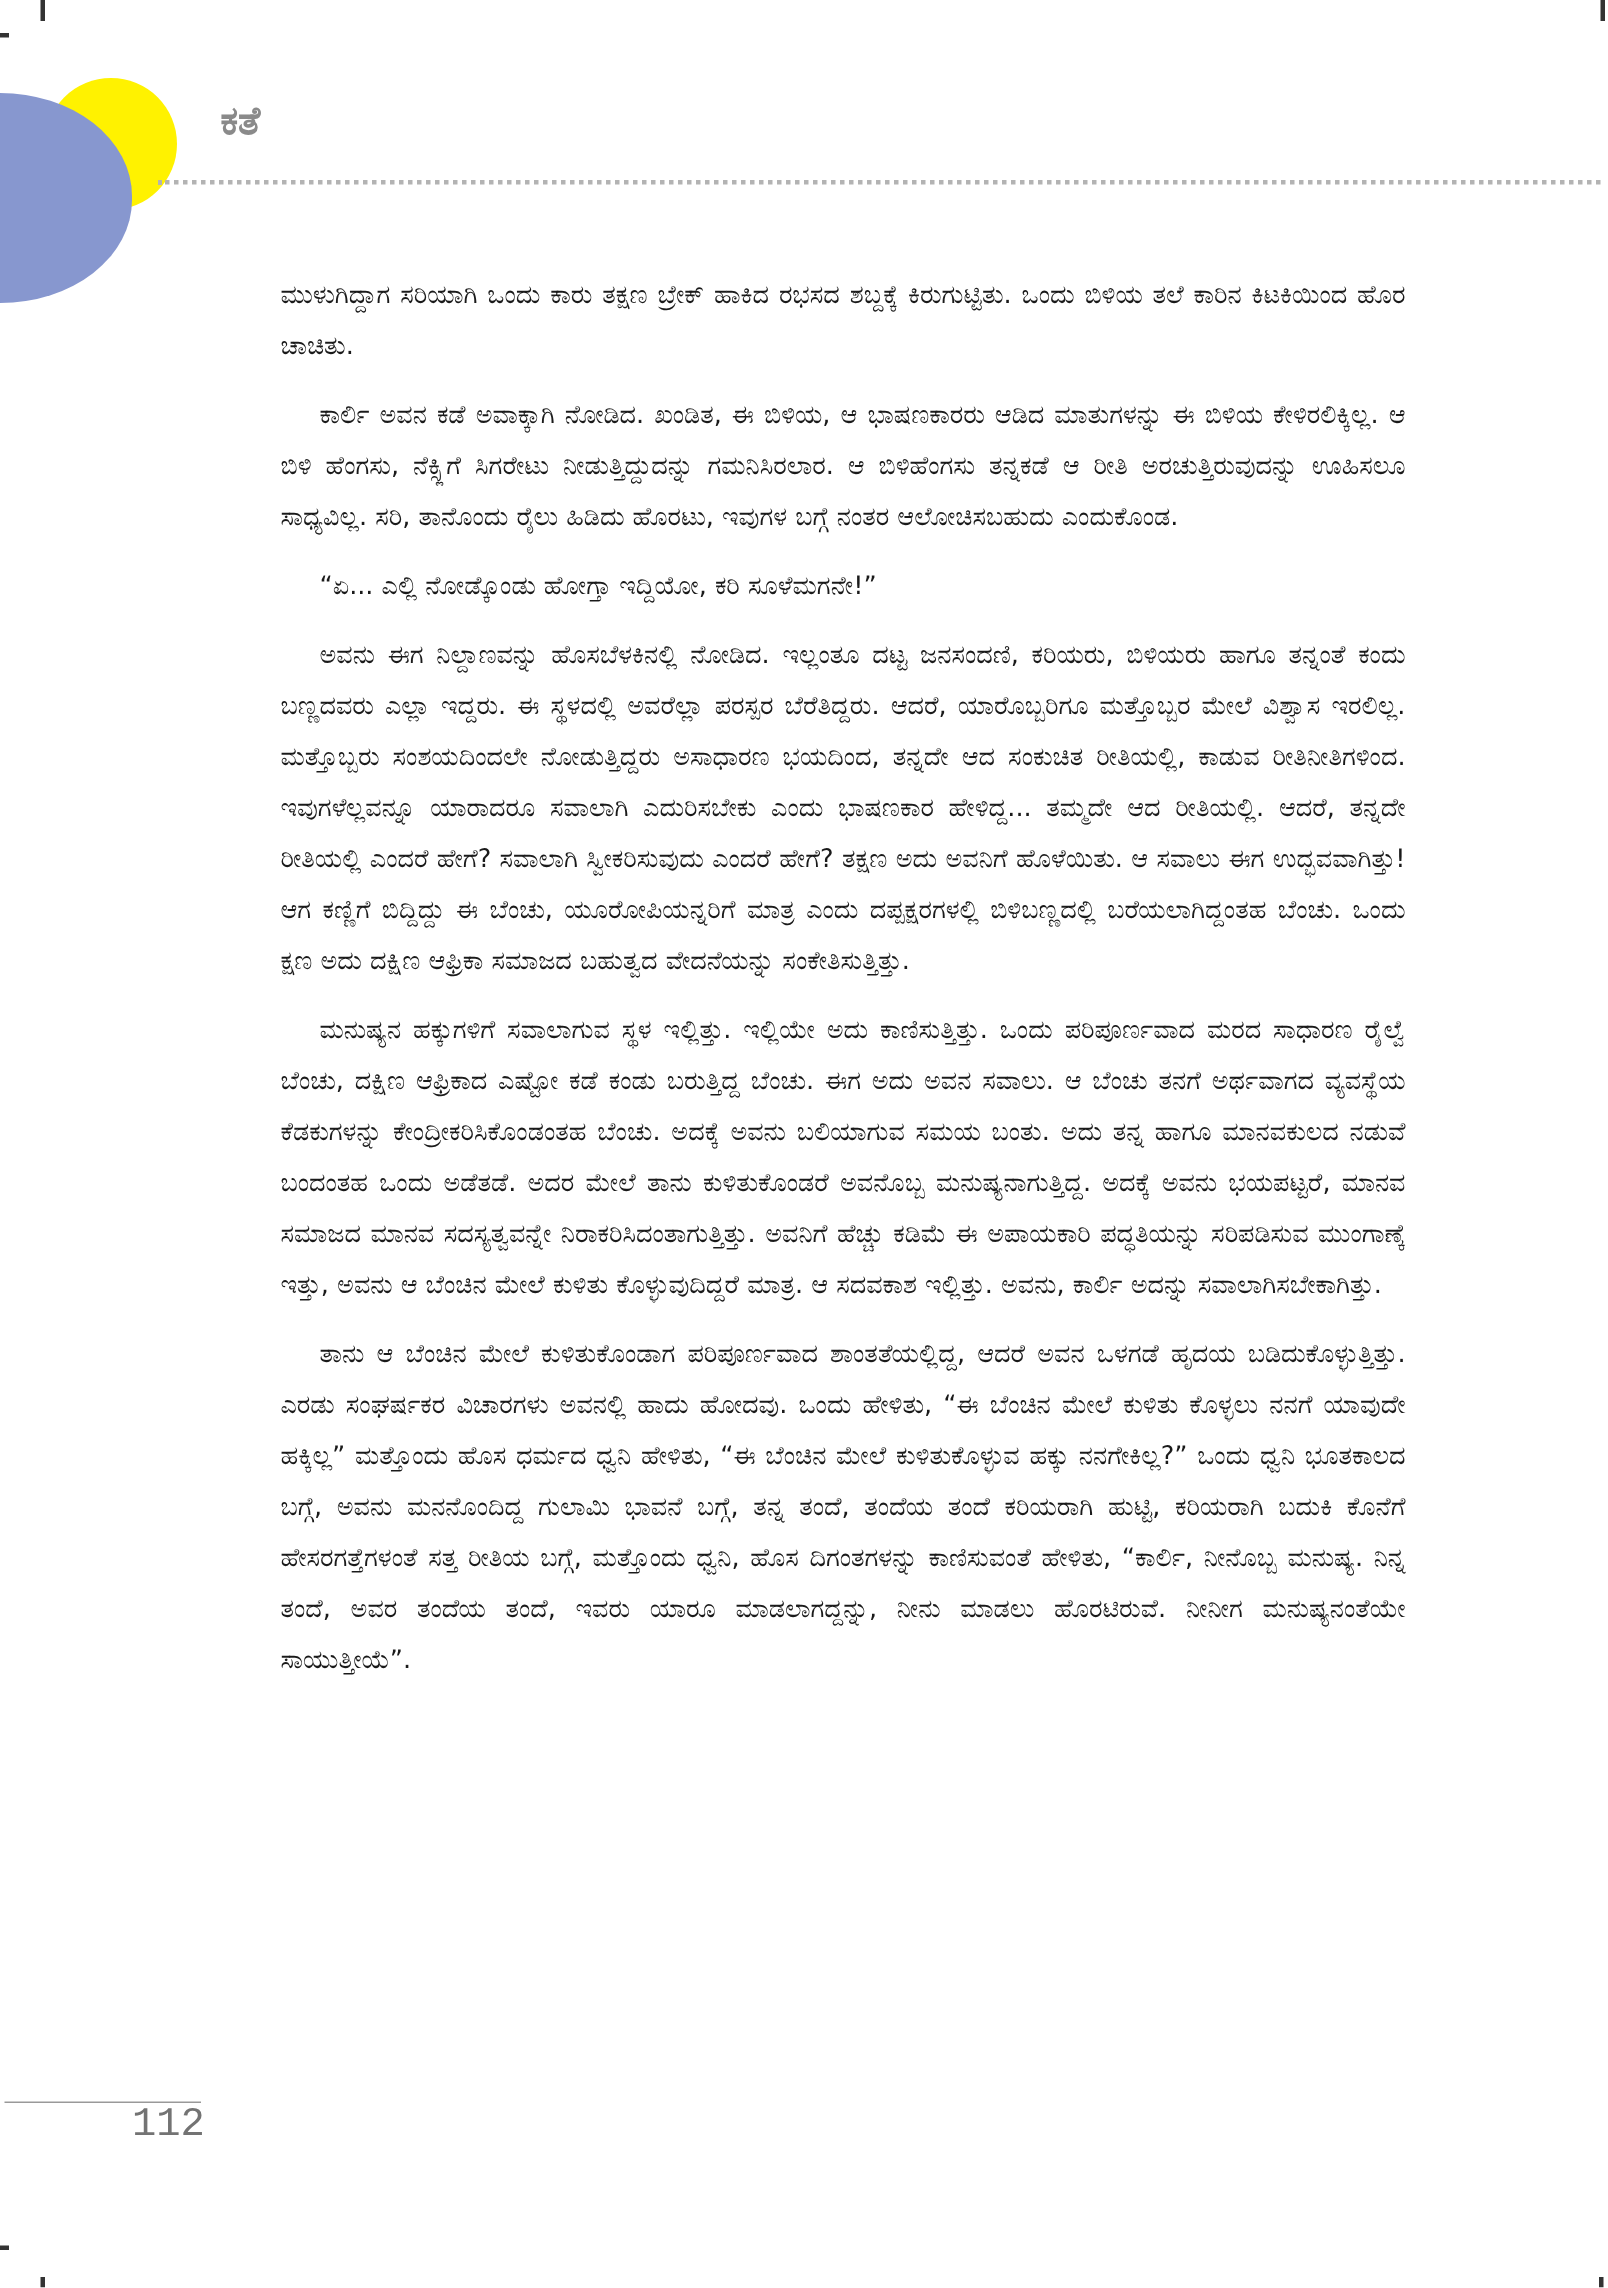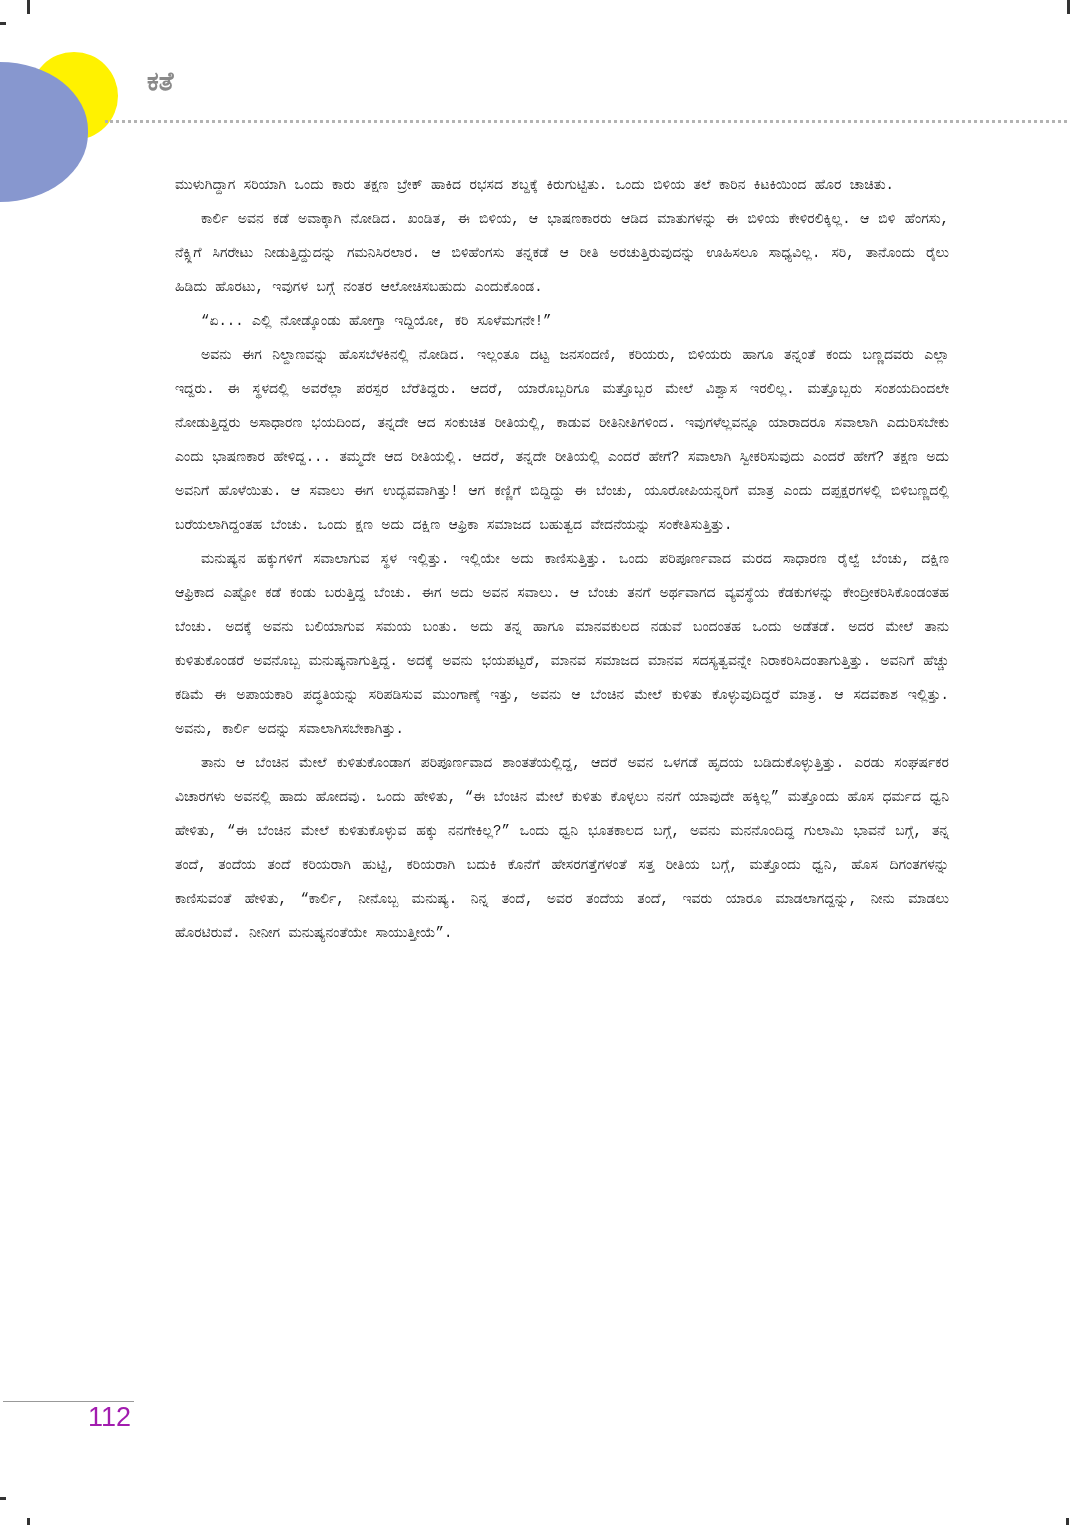"ಕತೆ" .section-title { font-family: none -> Liberation Serif, serif }
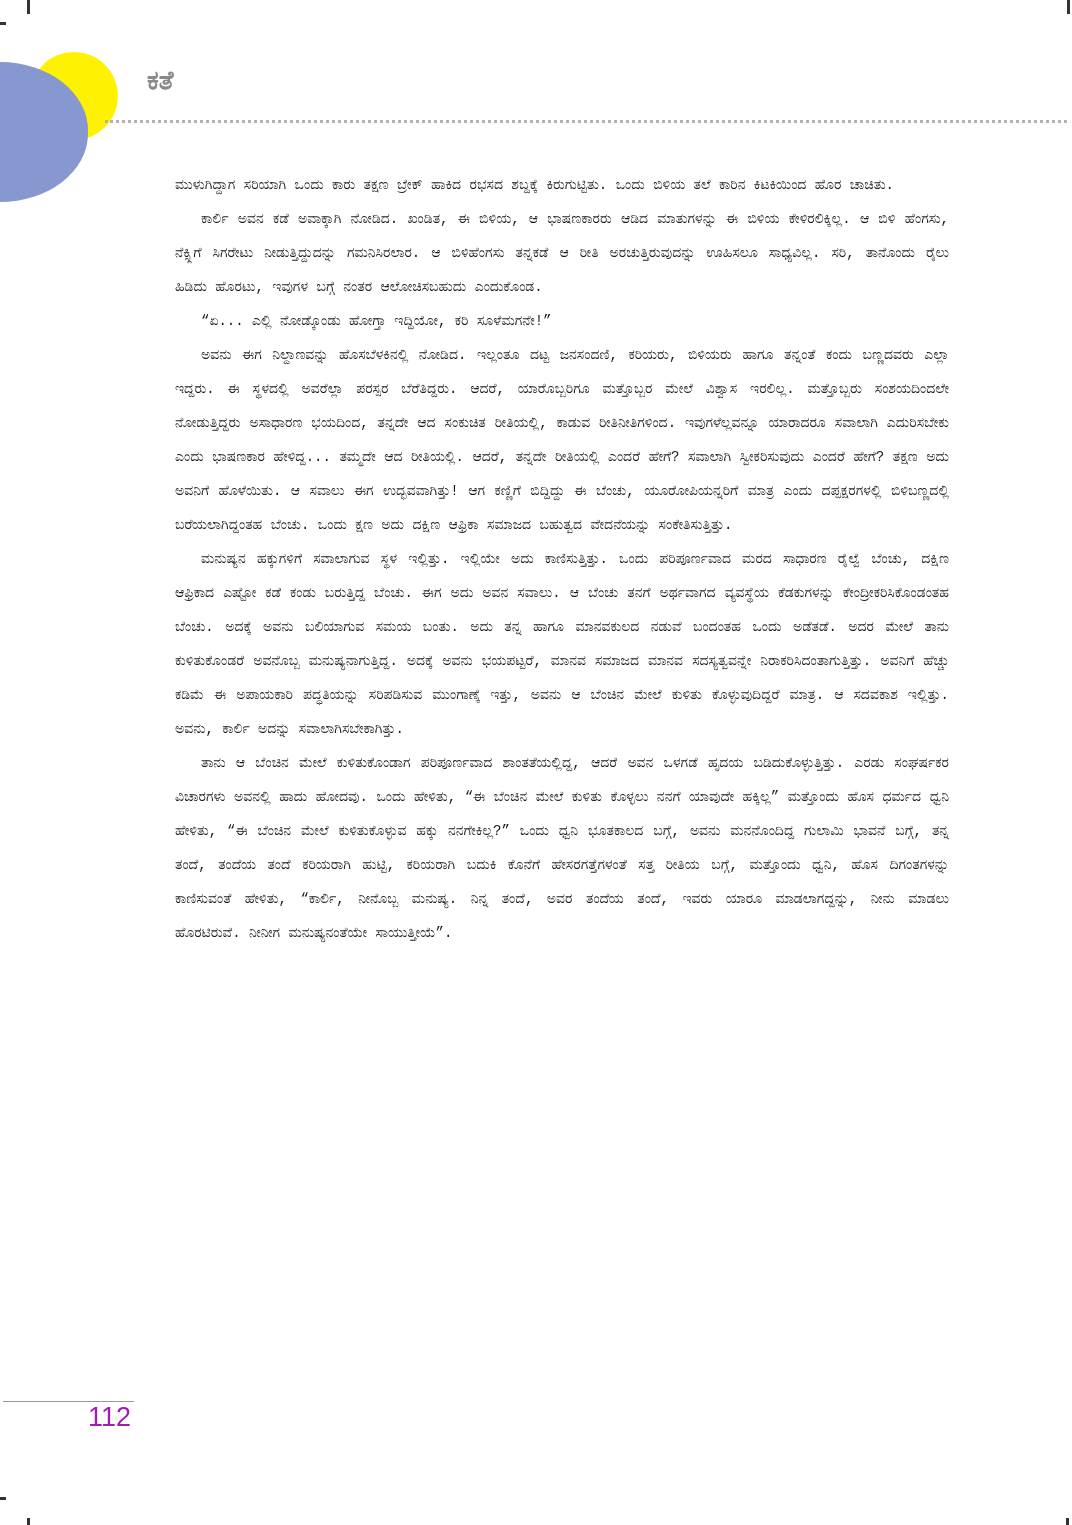"ಮುಳುಗಿದ್ದಾಗ ಸರಿಯಾಗಿ ಒಂದು ಕಾರು ತಕ್ಷಣ" .body-text p { font-family: Liberation Mono, monospace -> none; font-size: 14px -> 17px; margin: 0 -> 12px }
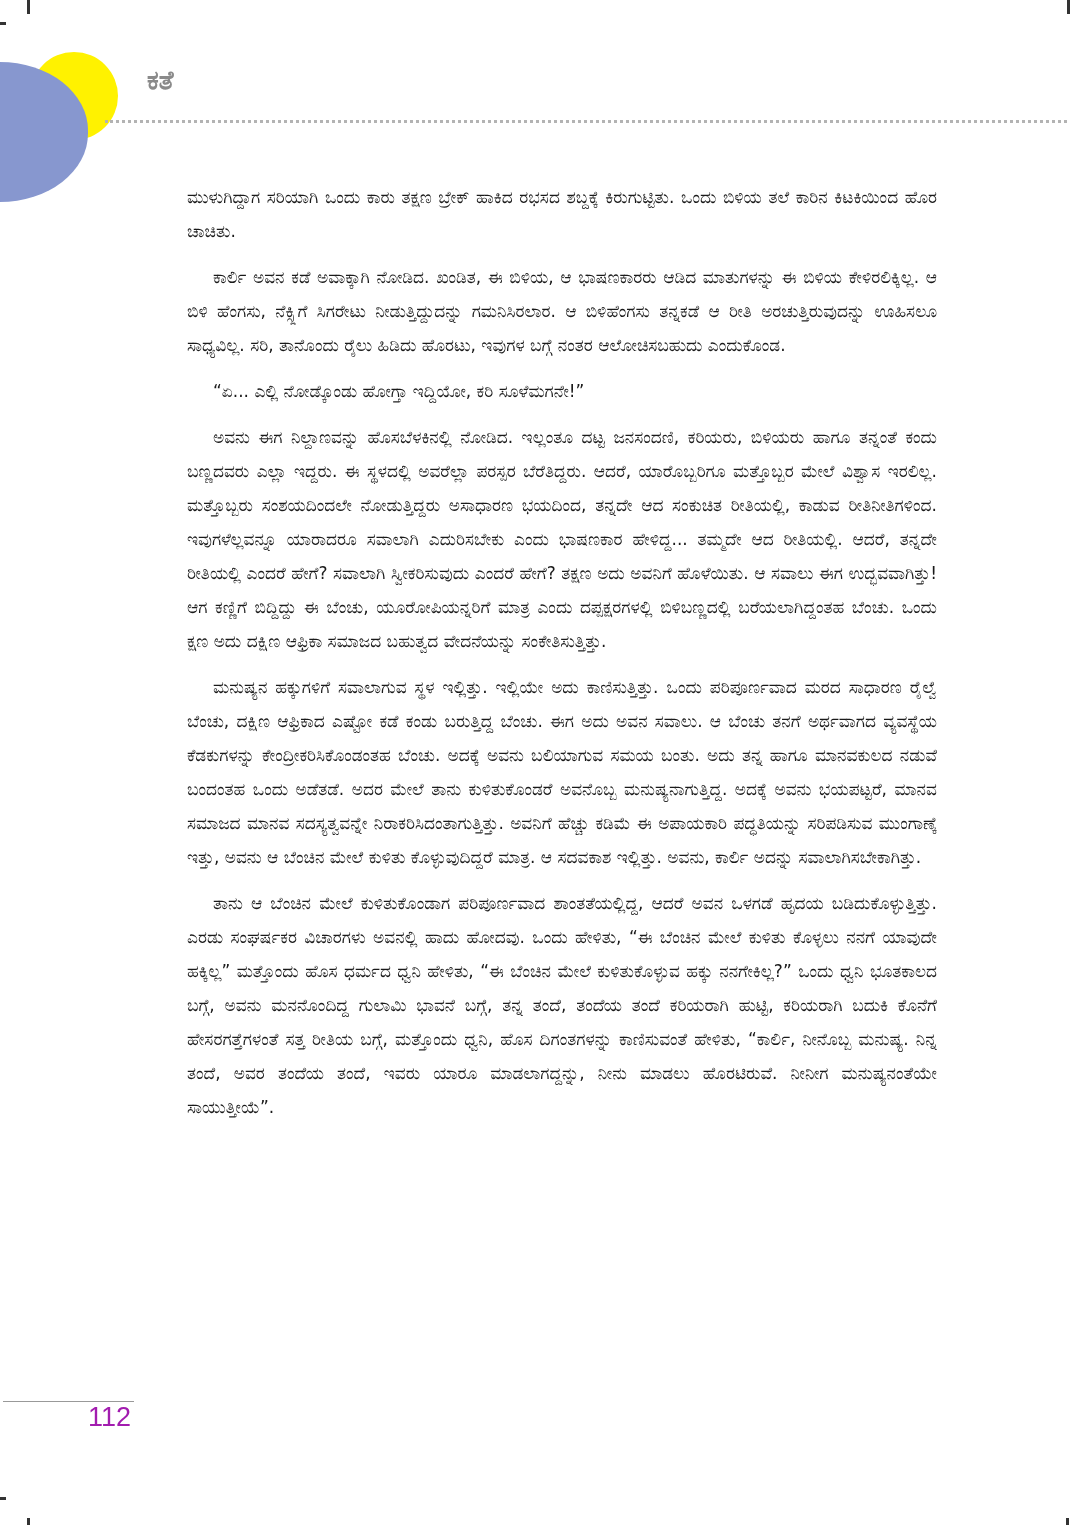"112" .page-number { color: #a21caf -> #737373; font-family: Liberation Sans, sans-serif -> Liberation Mono, monospace }
